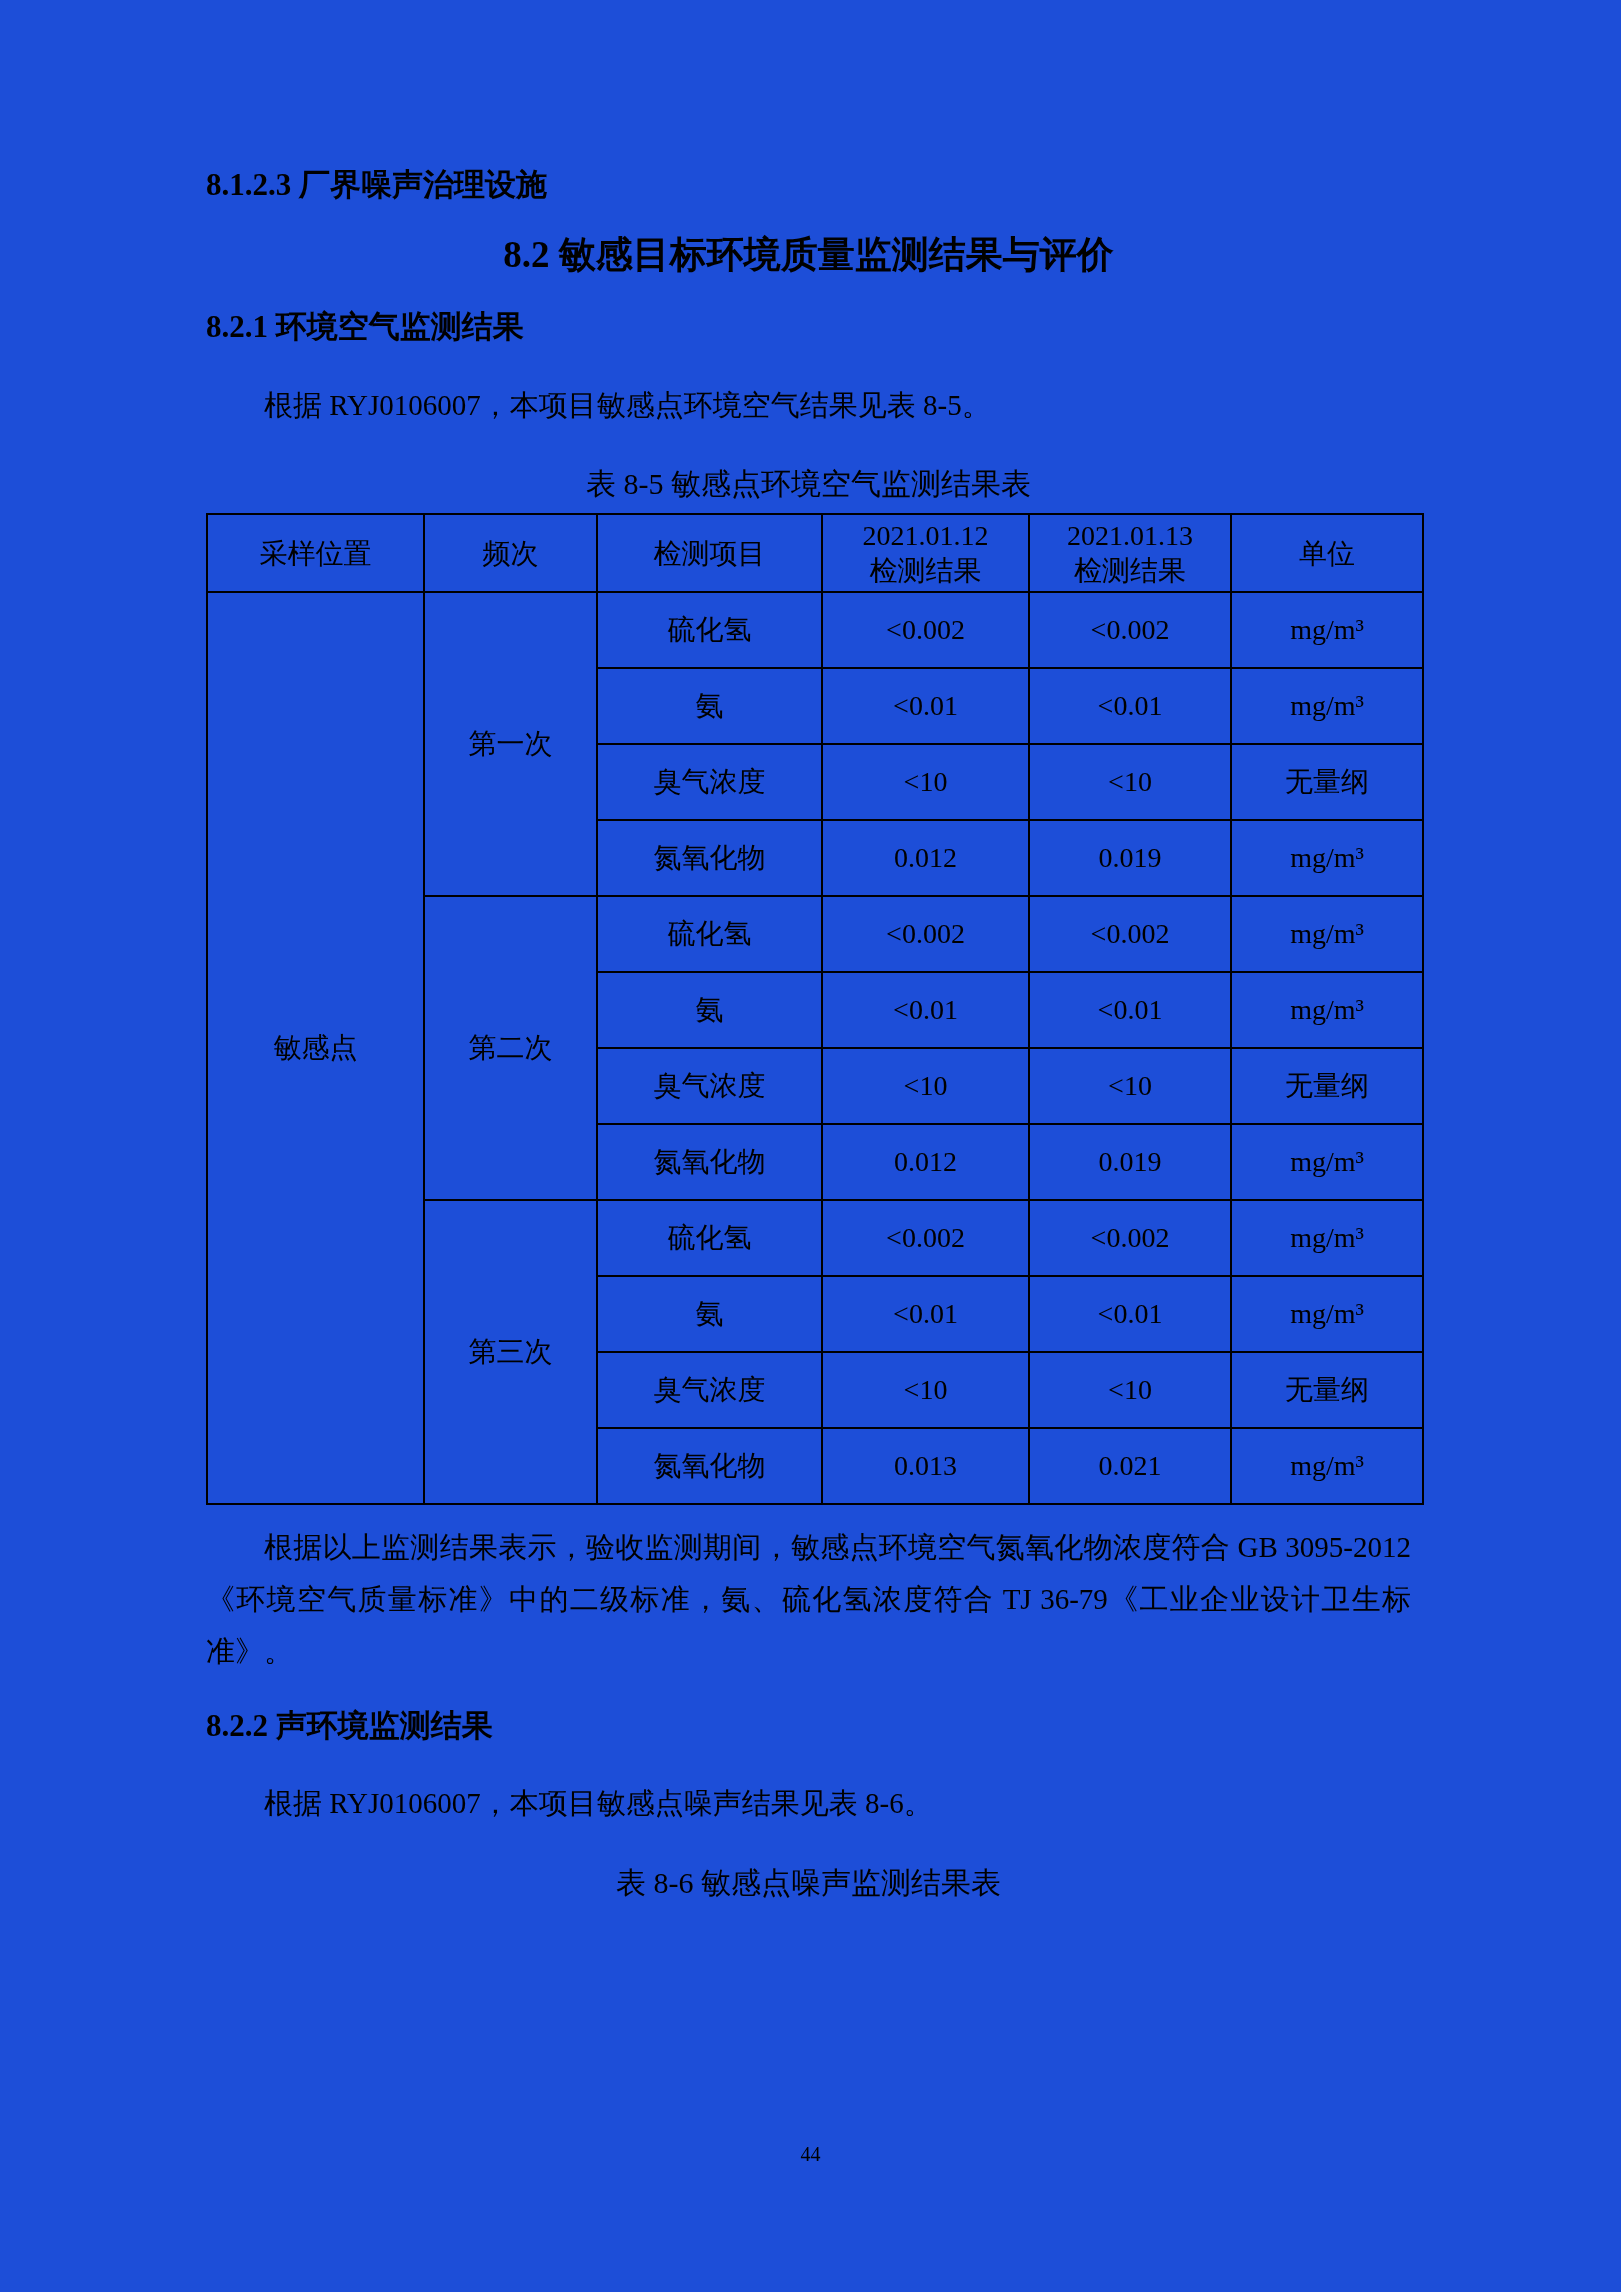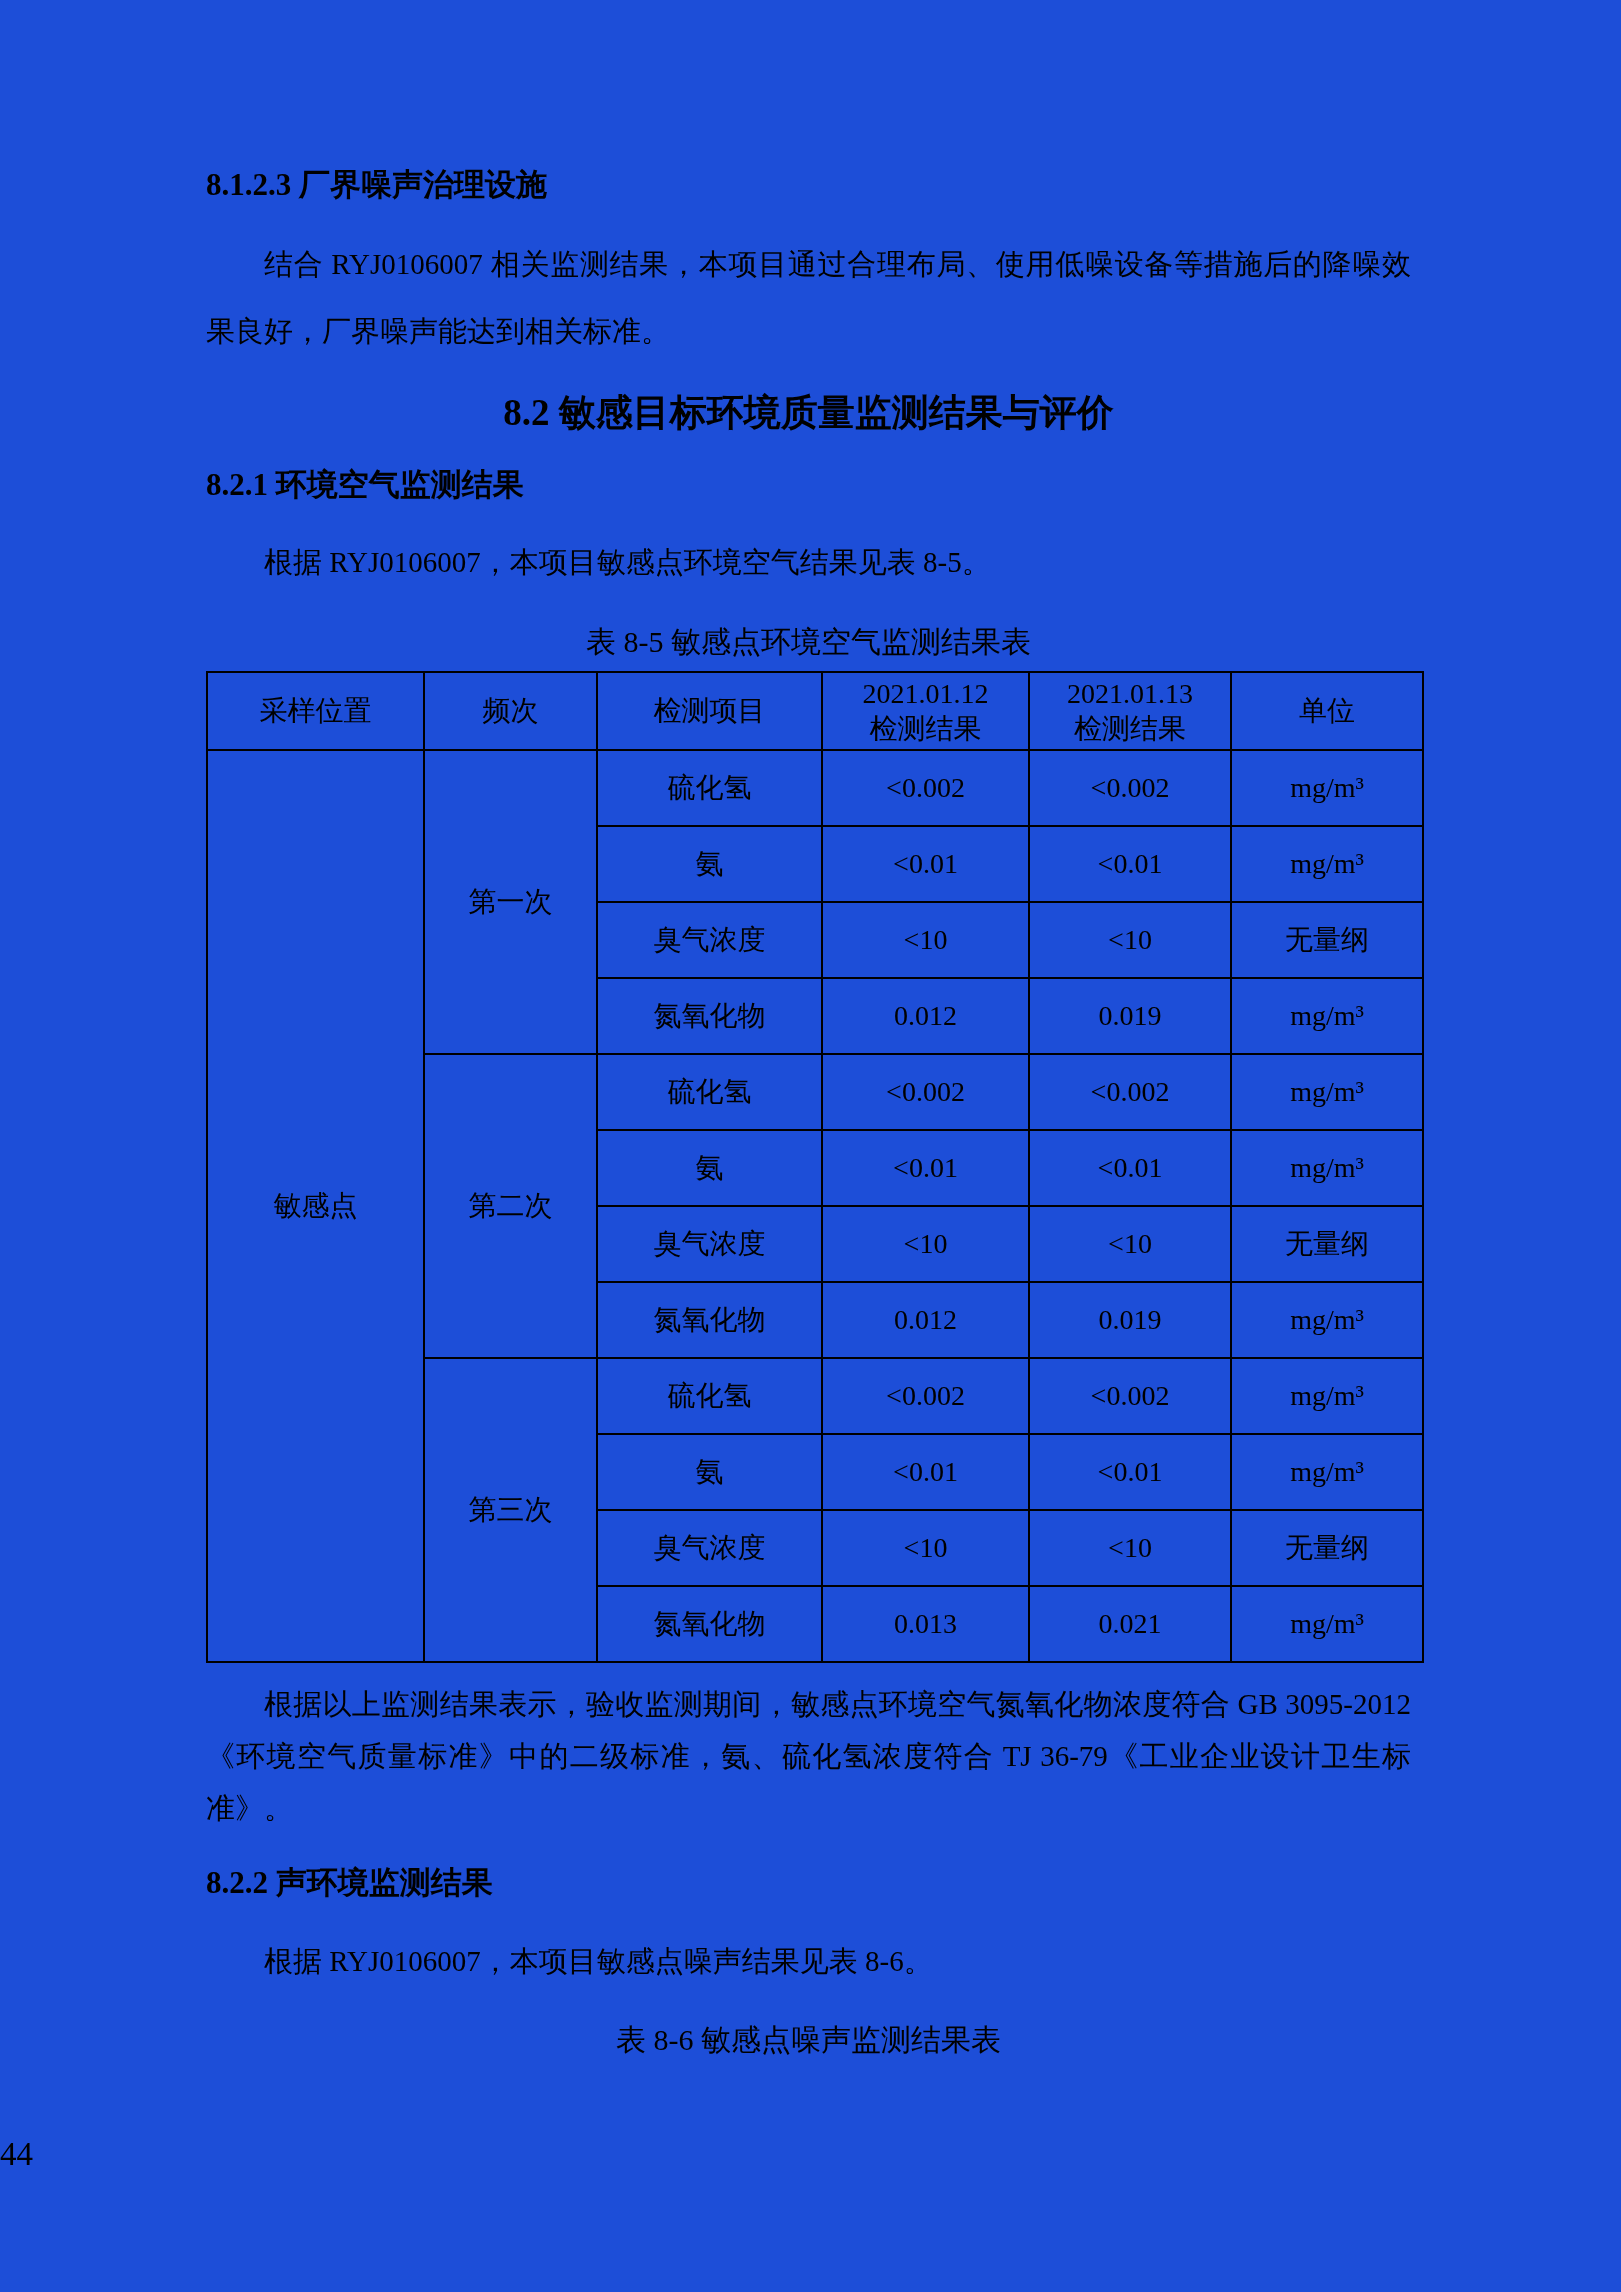"结合 RYJ0106007" p.body-para { html: <p>结合 RYJ0106007 相关监测结果，本项目通过合理布局、使用低噪设备等措施后的降噪效果良好，厂界噪声能达到相关标准。</p> -> none }
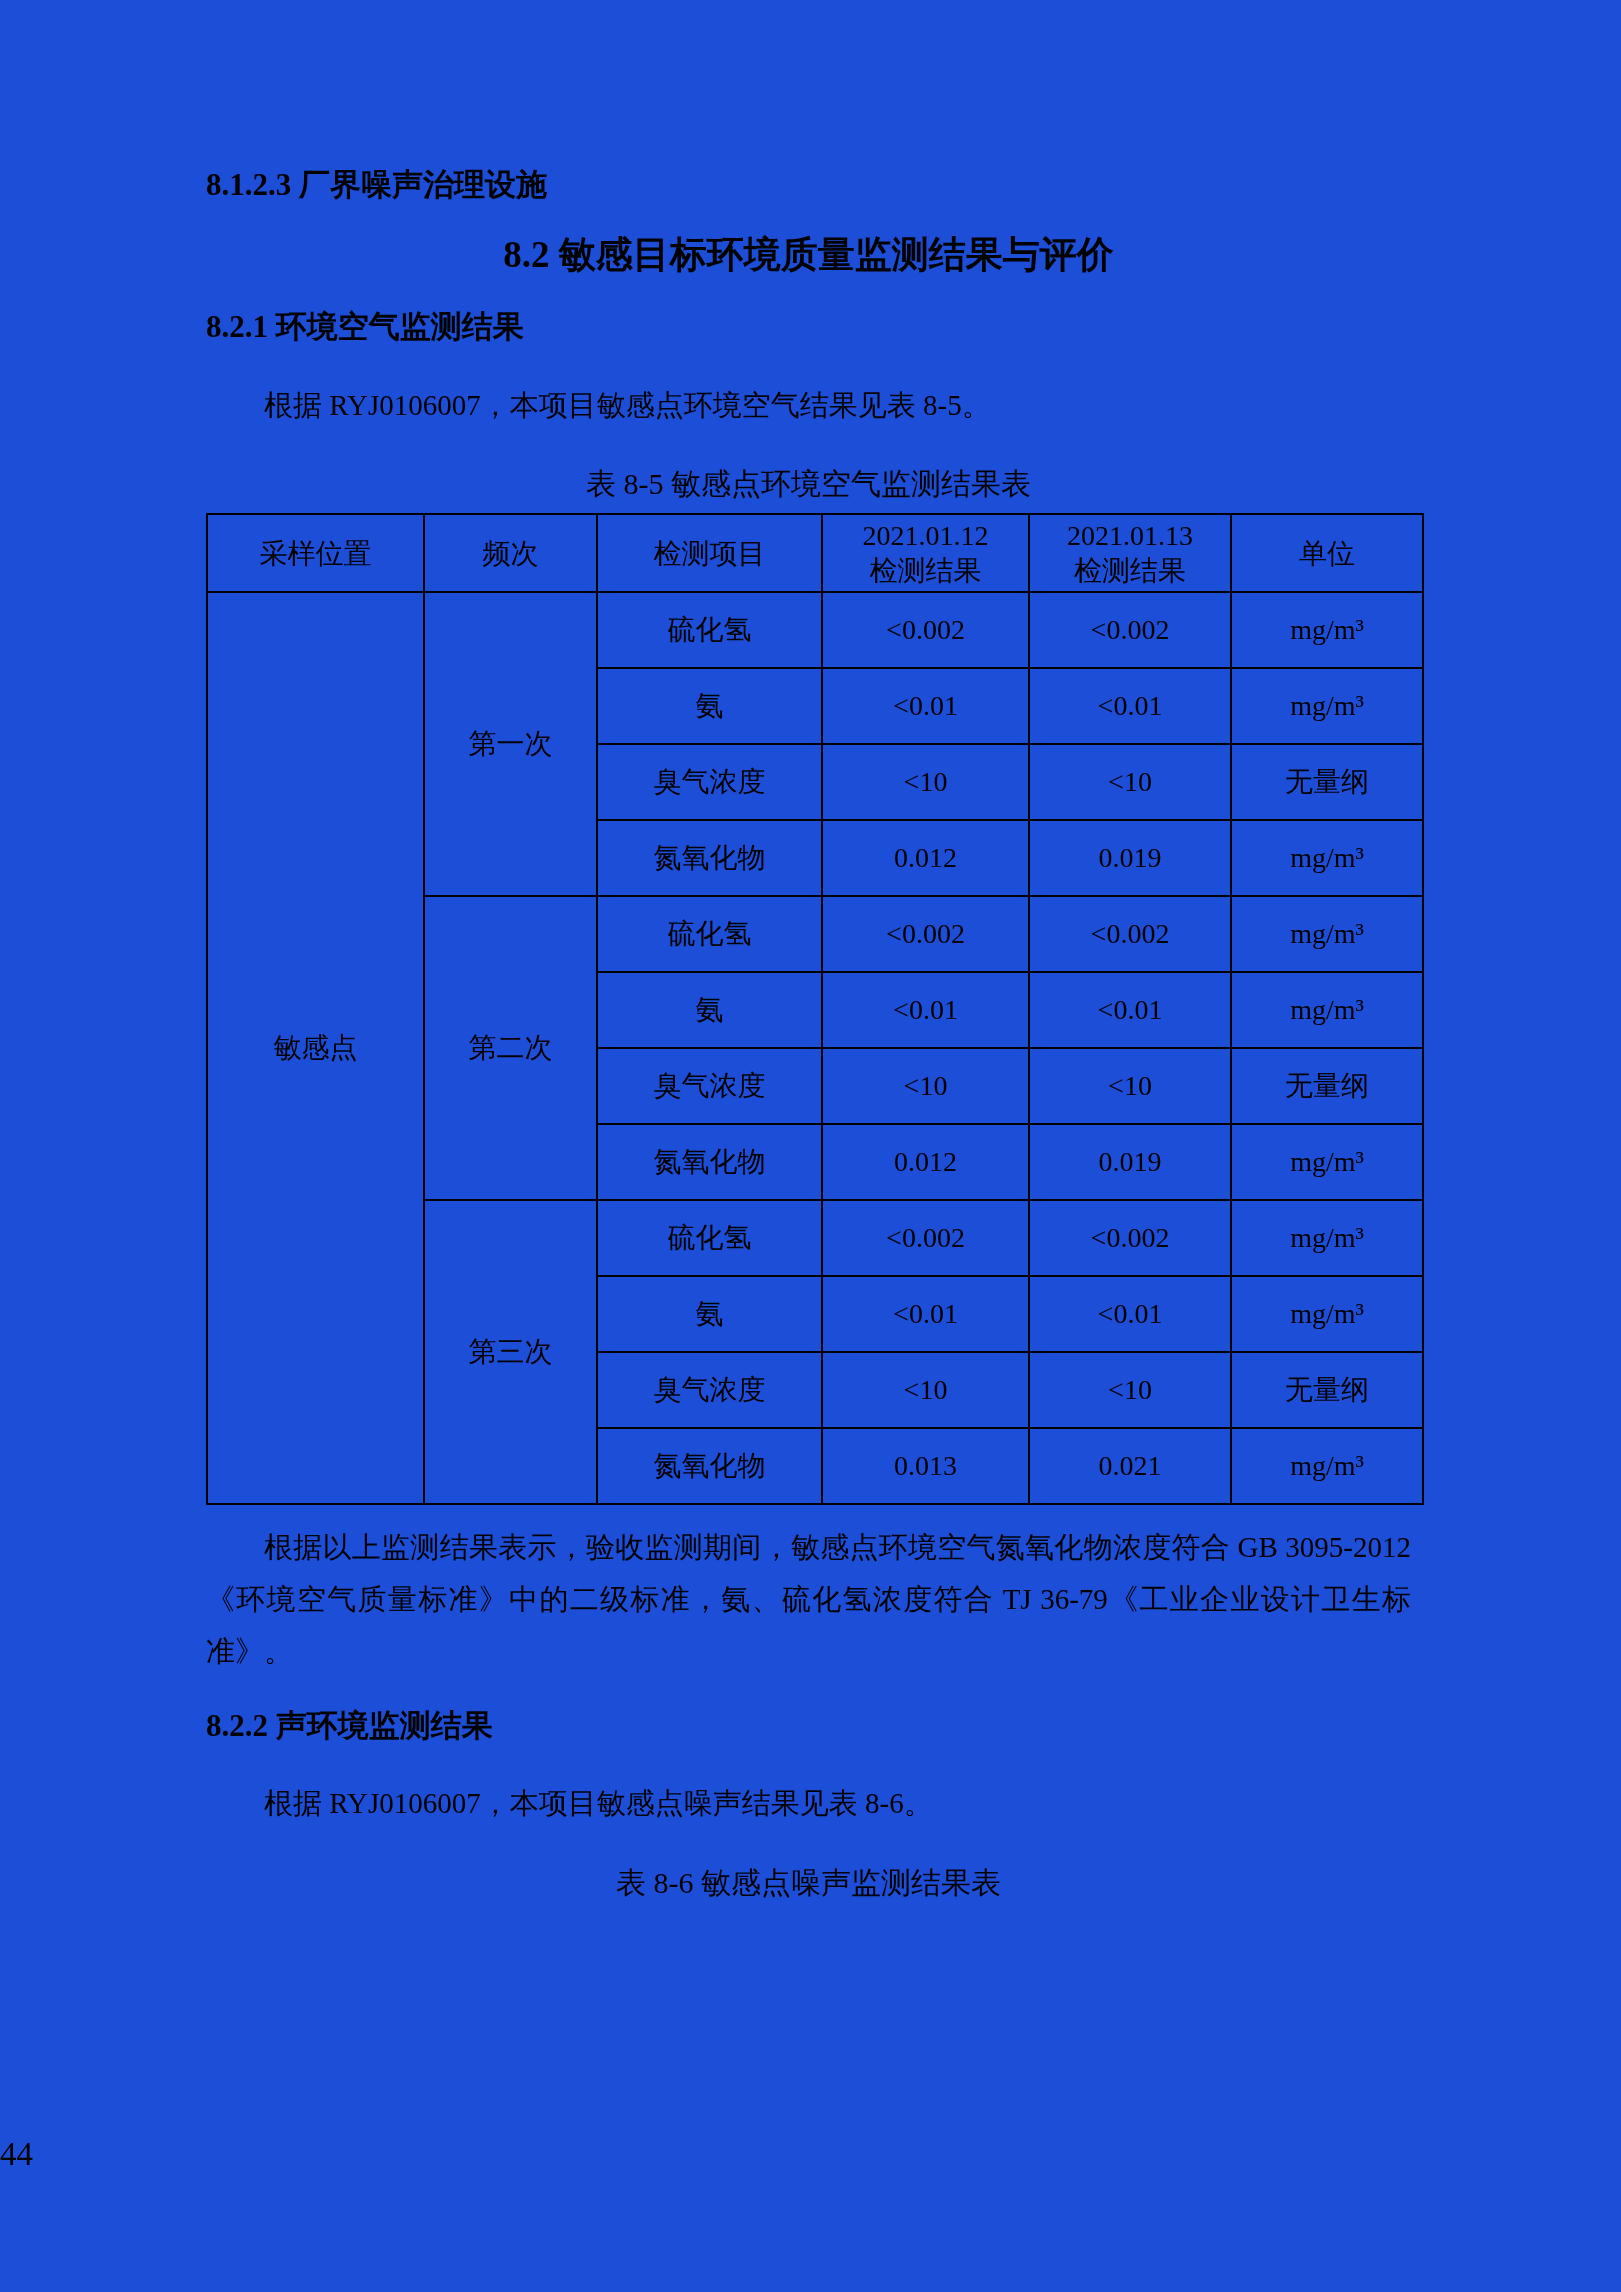"44" .page-number { font-size: 33px -> 20px; text-align: none -> center }
